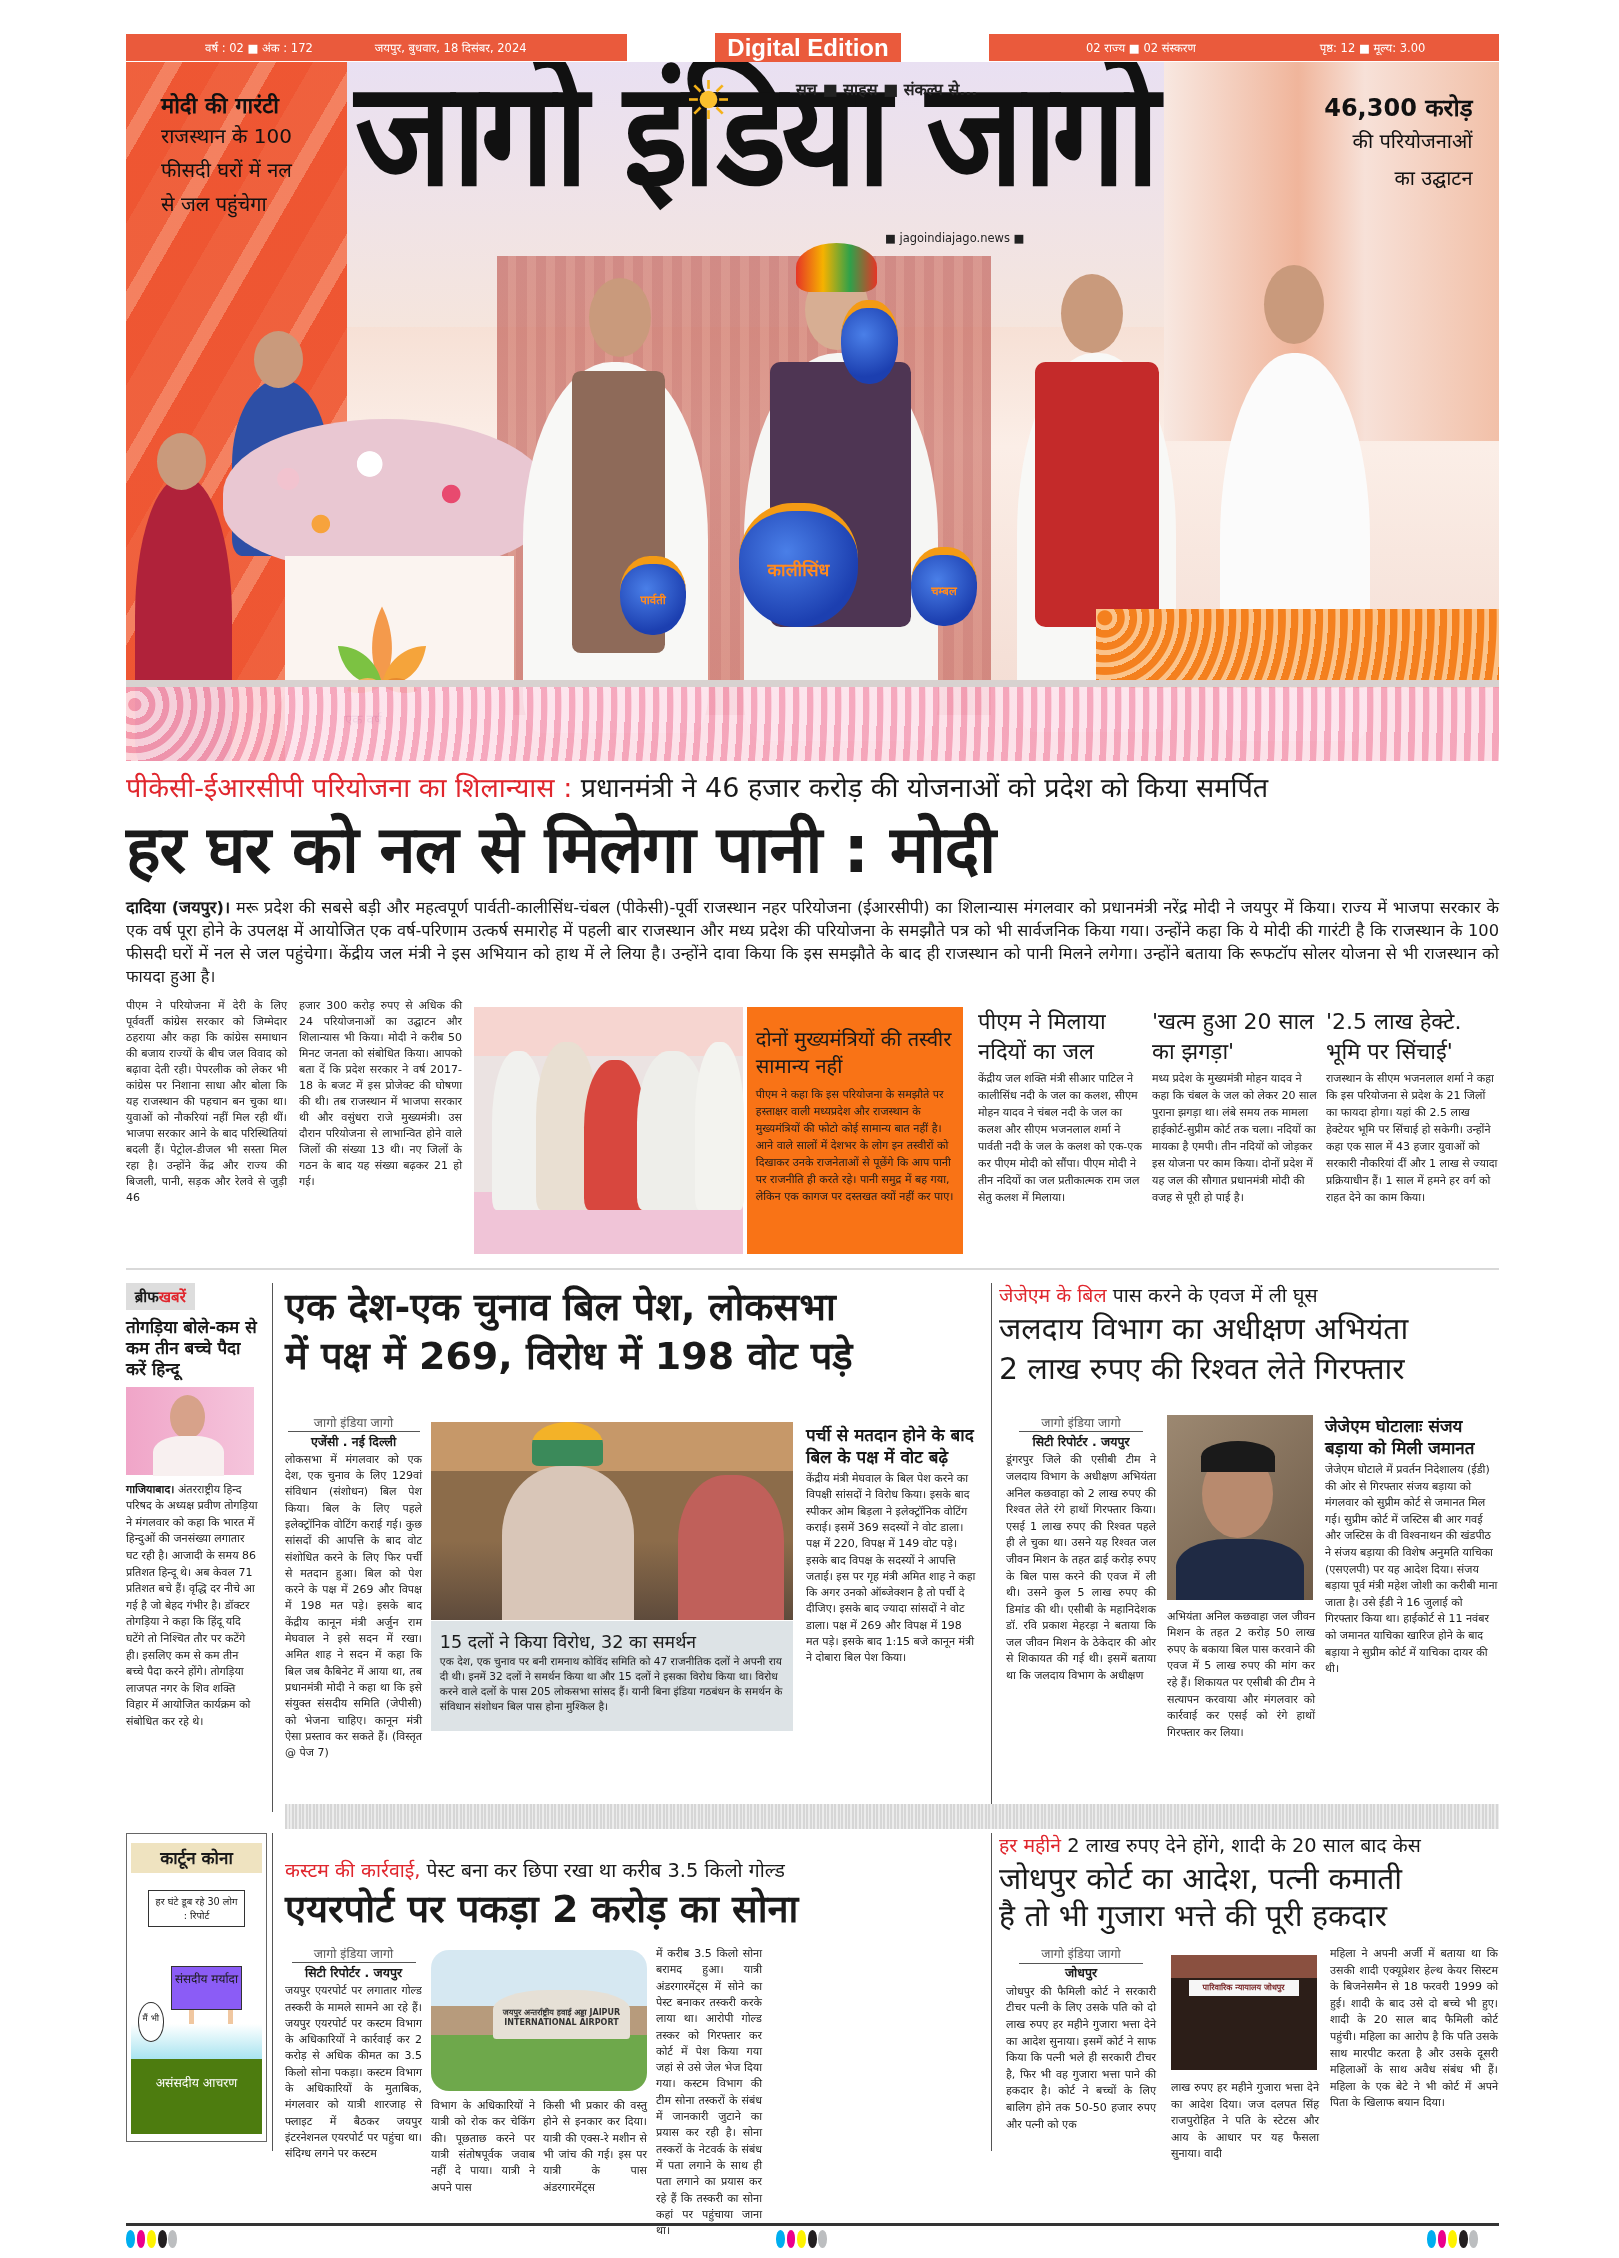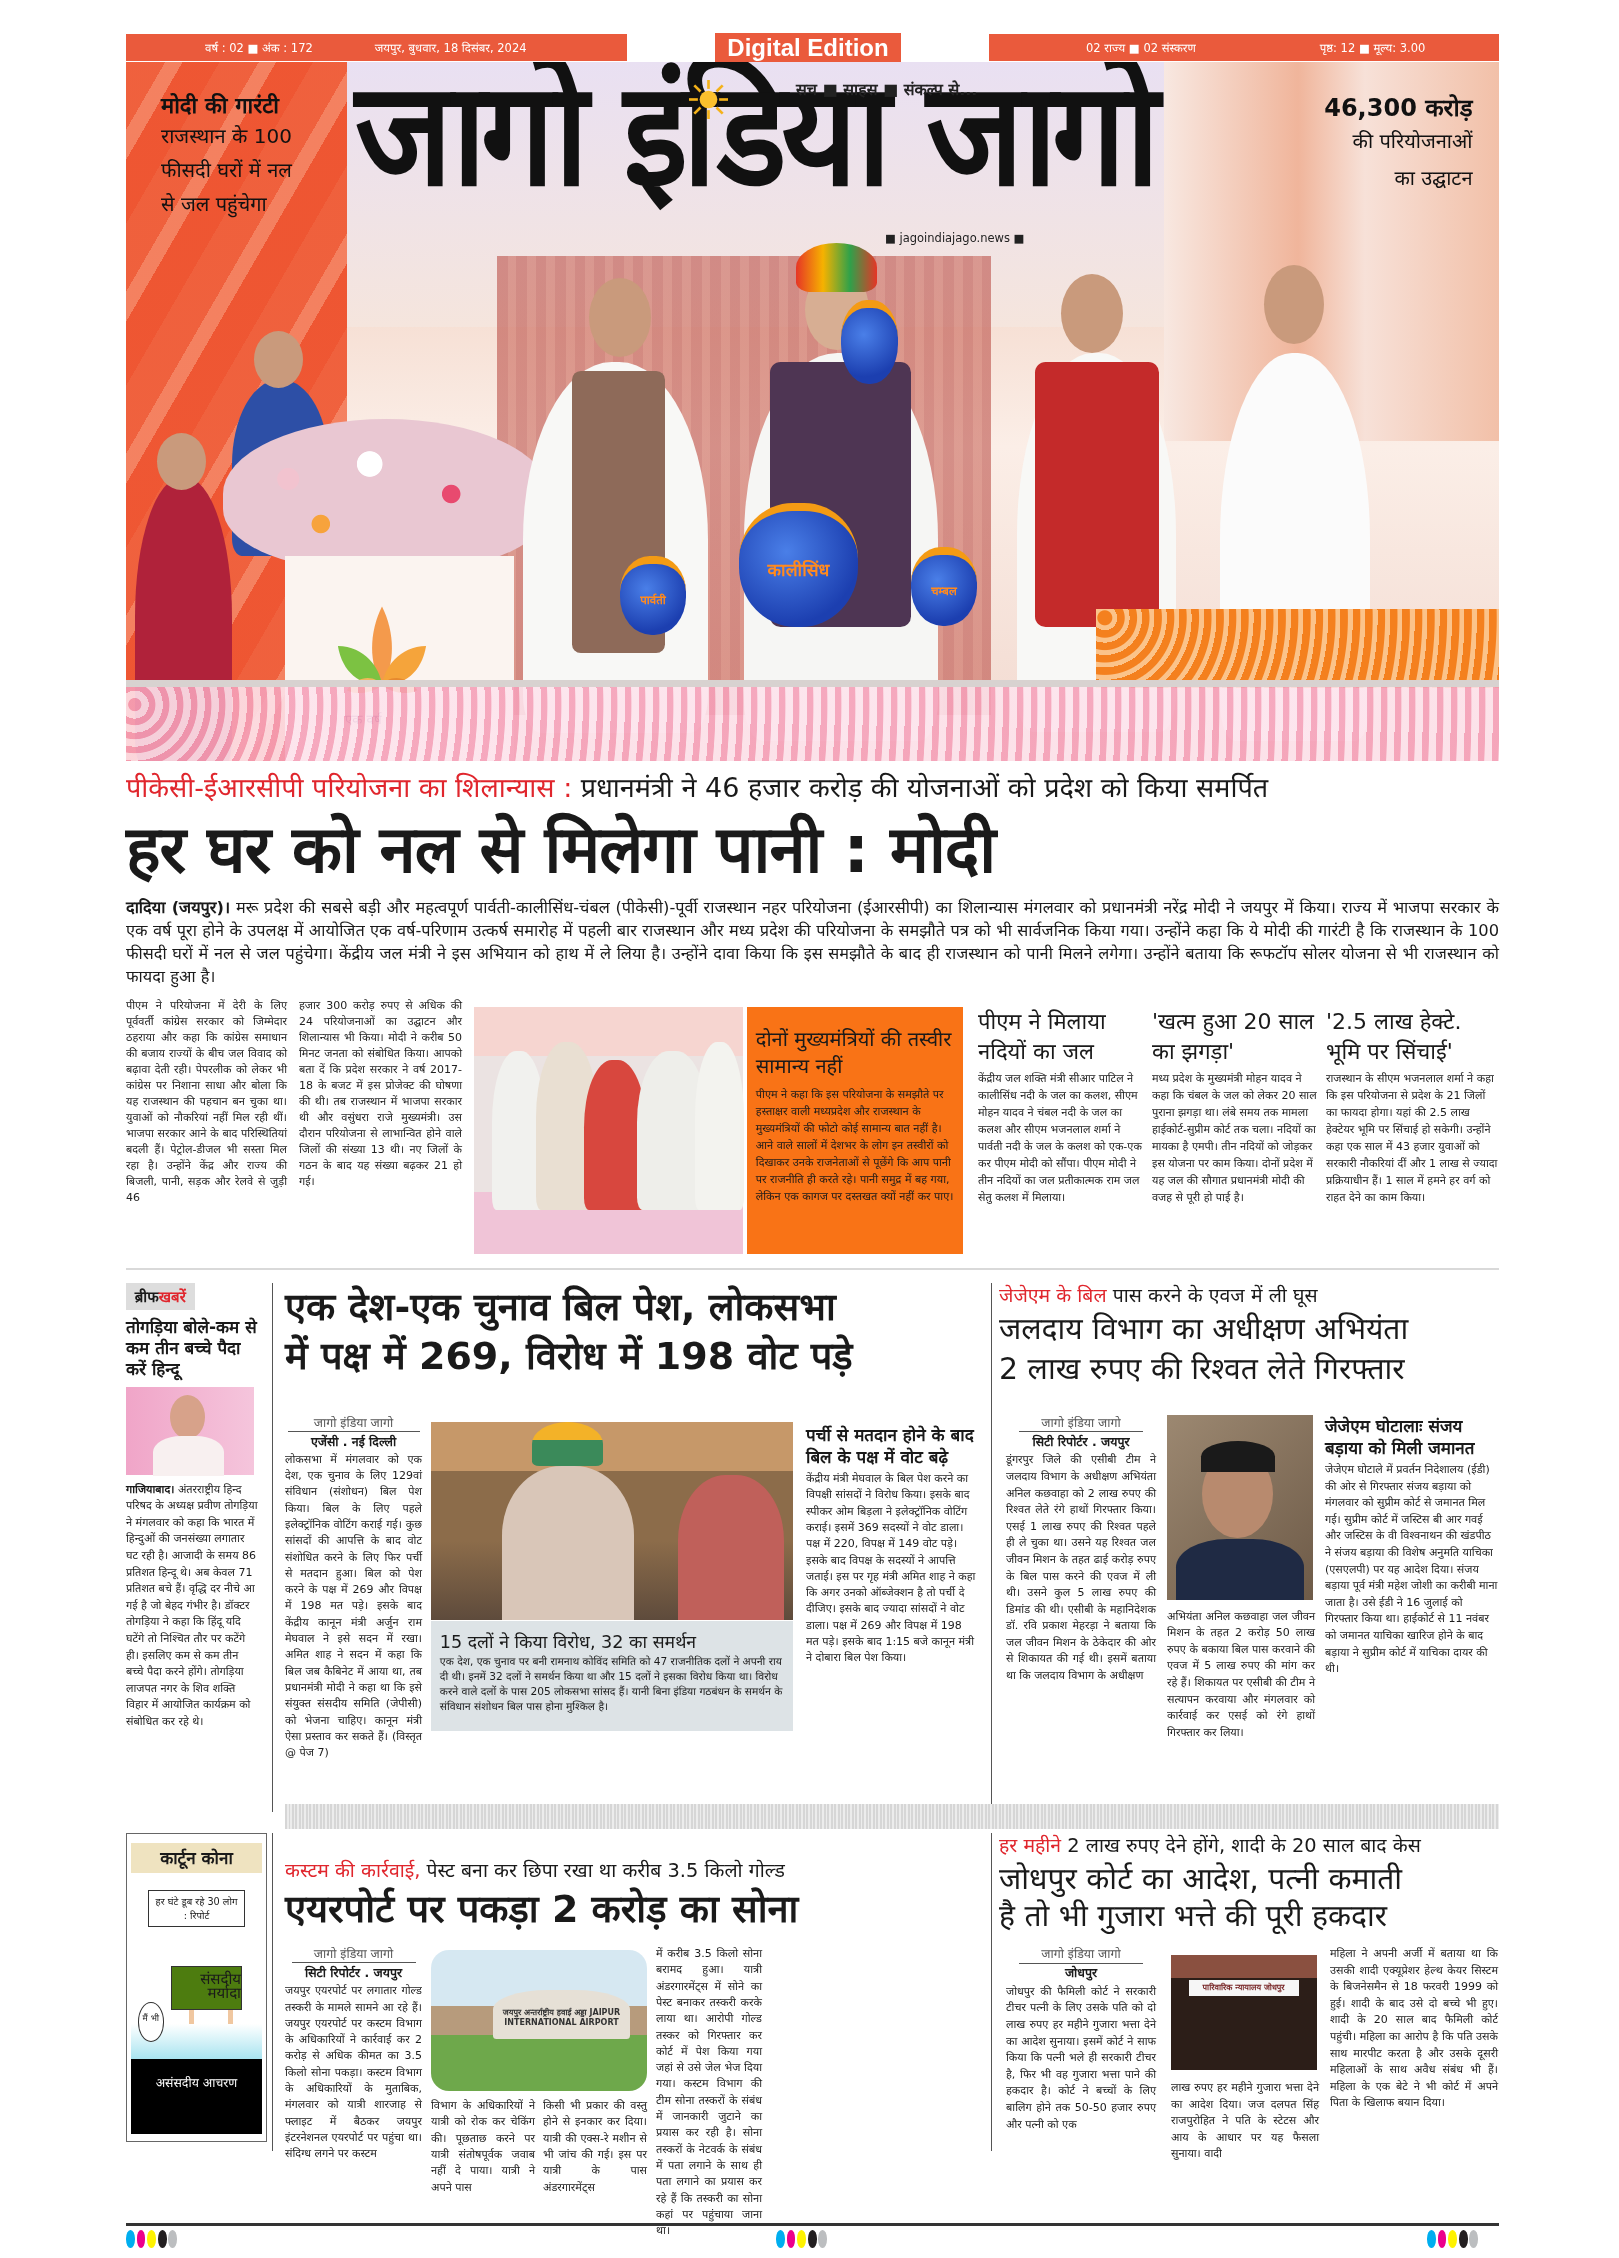"संसदीय मर्यादा" .cartoon .sign2 { background: #4d7c0f -> #8b5cf6; font-size: 15px -> 12px; text-align: right -> center }
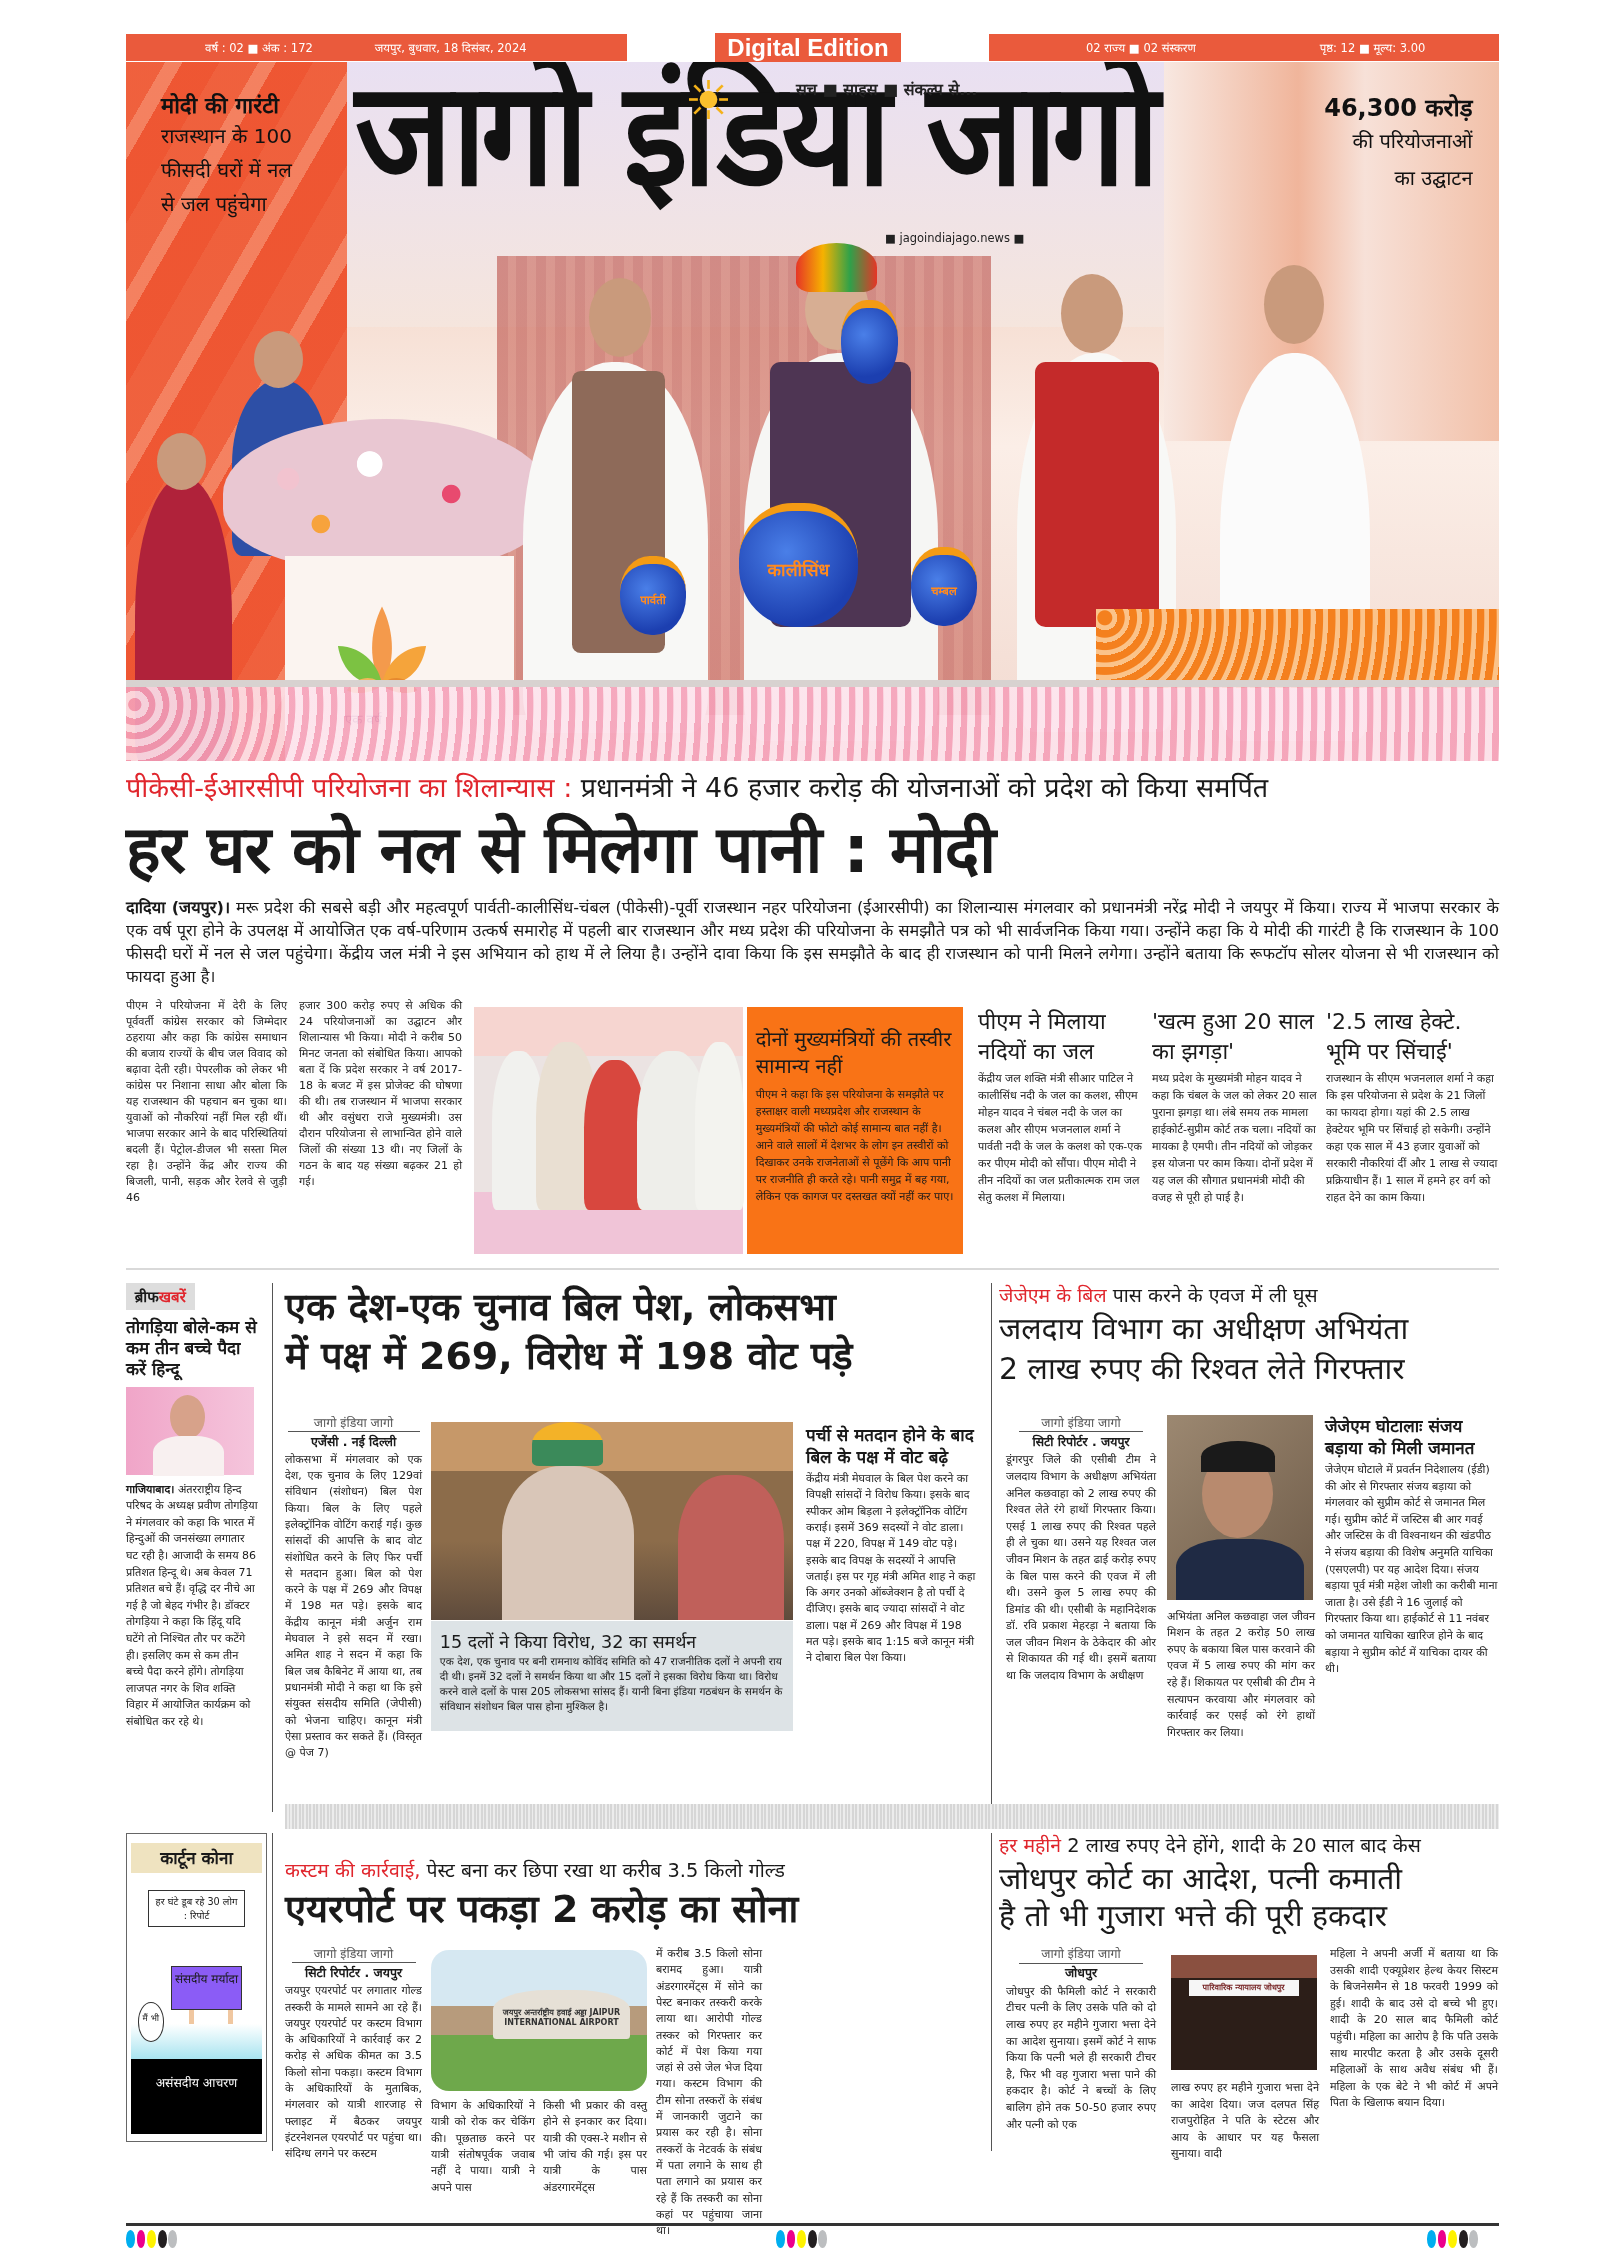"असंसदीय आचरण" .cartoon .mud { background: #000000 -> #4d7c0f }
